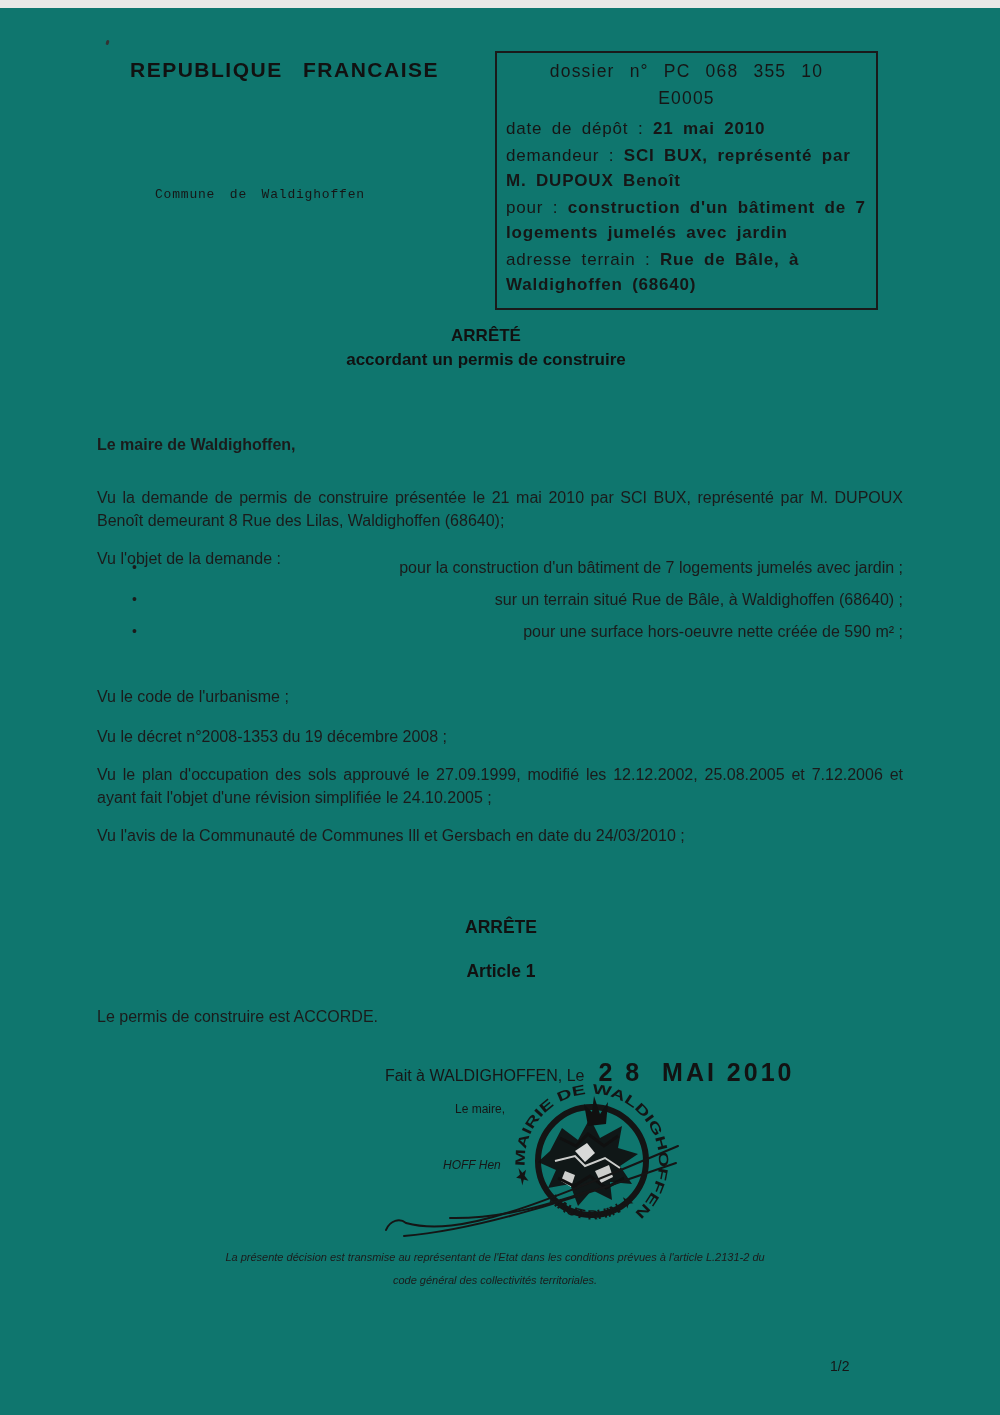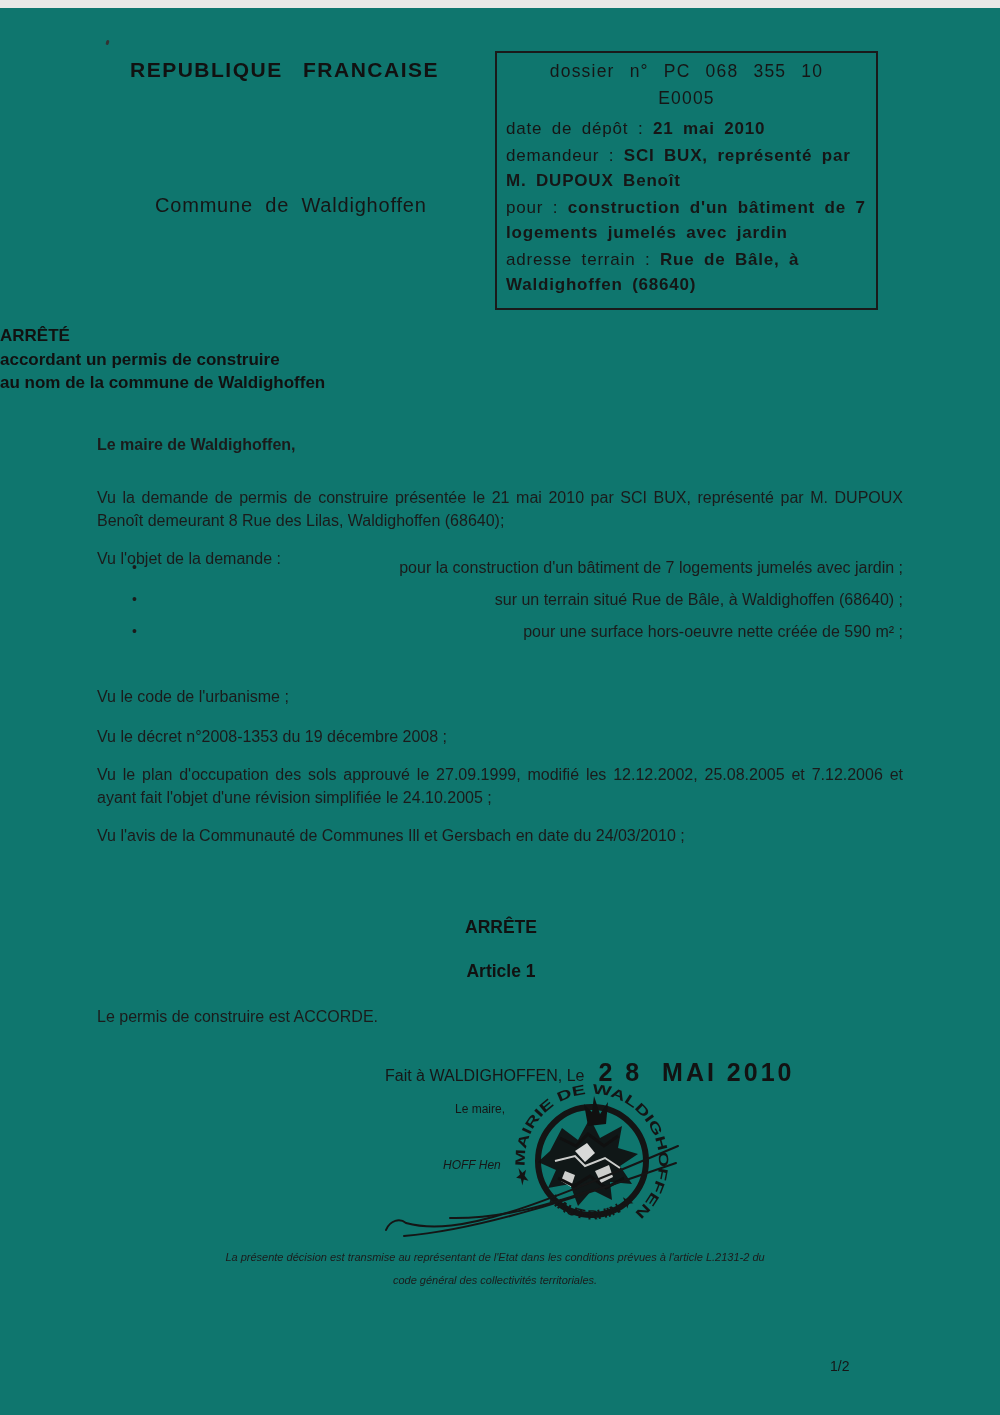"Commune de Waldighoffen" .commune { font-family: none -> Liberation Mono, monospace; font-size: 20px -> 13px; top: 186px -> 179px }
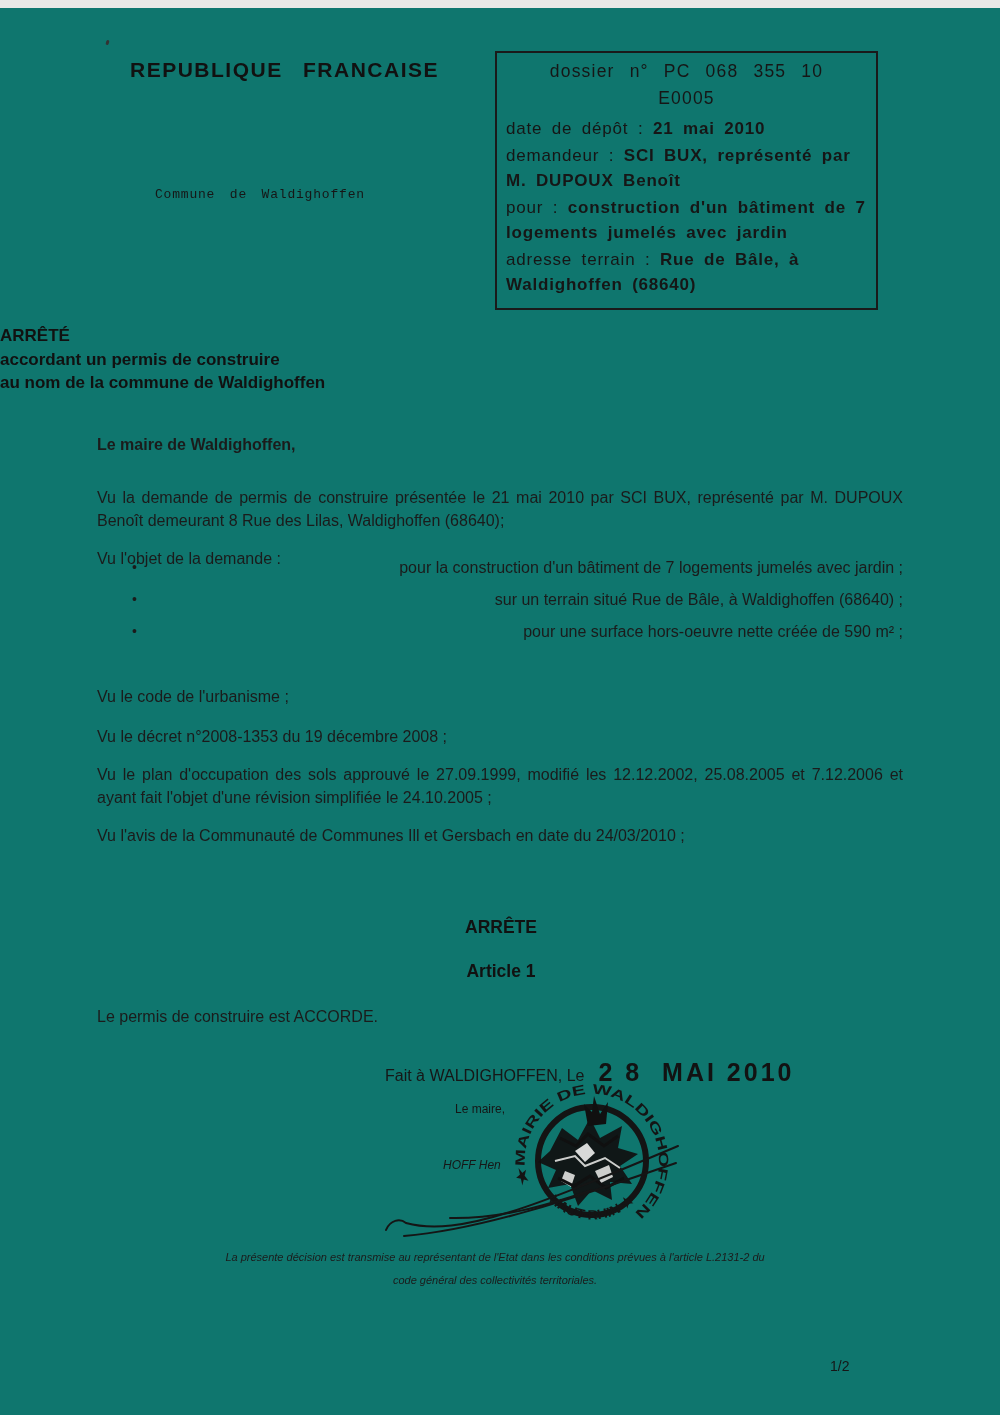"ARRÊTÉ" .title-block { text-align: none -> center }
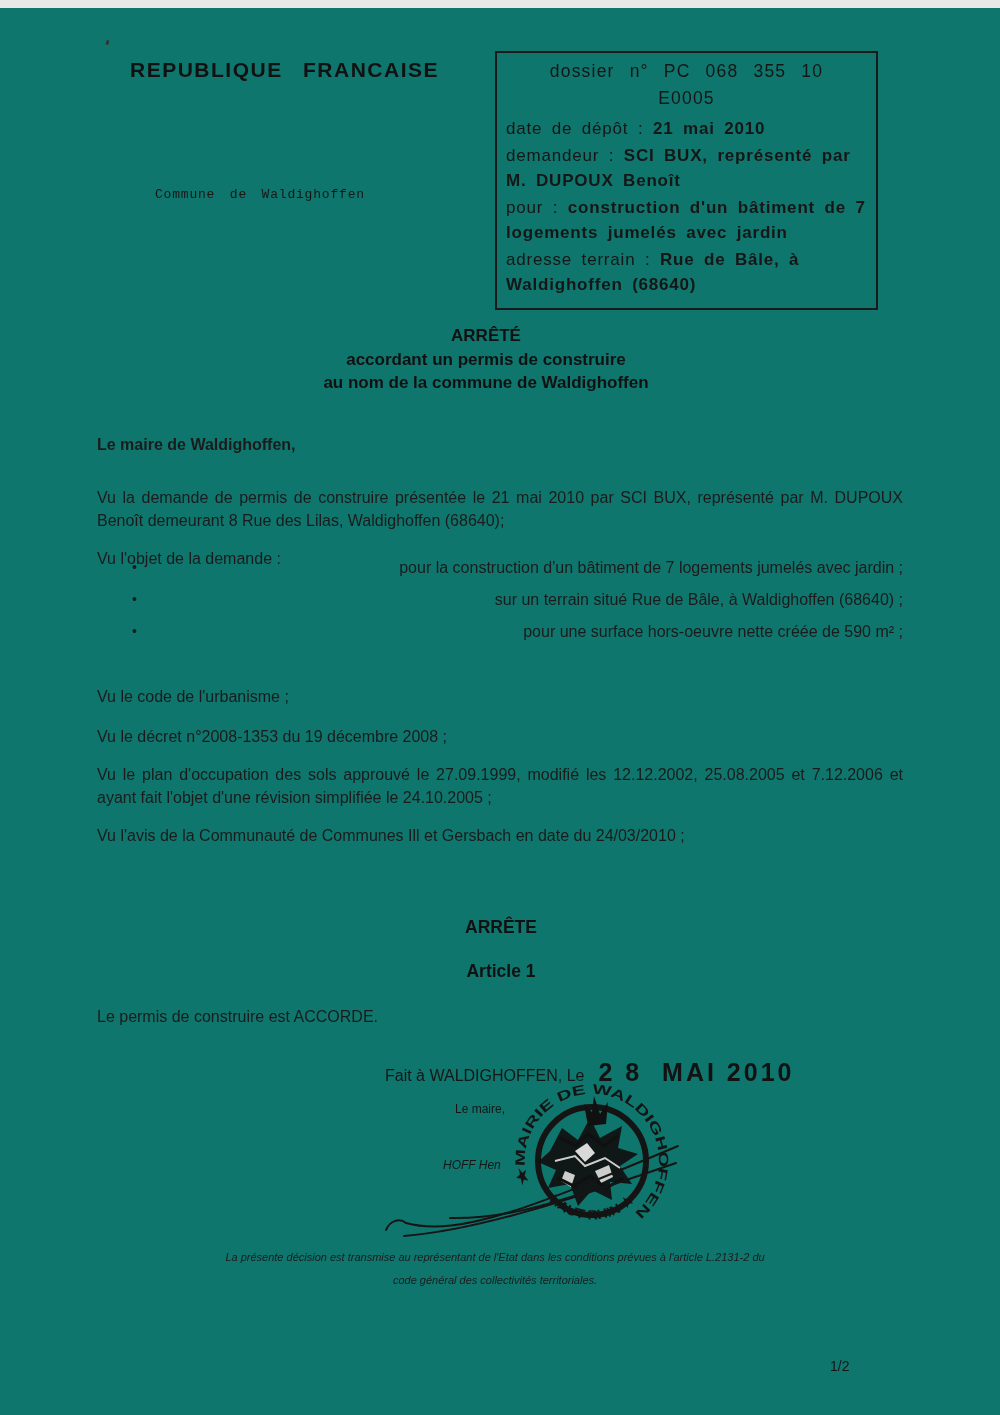"au nom de la commune" div { html: <div>au nom de la commune de Waldighoffen</div> -> none }
